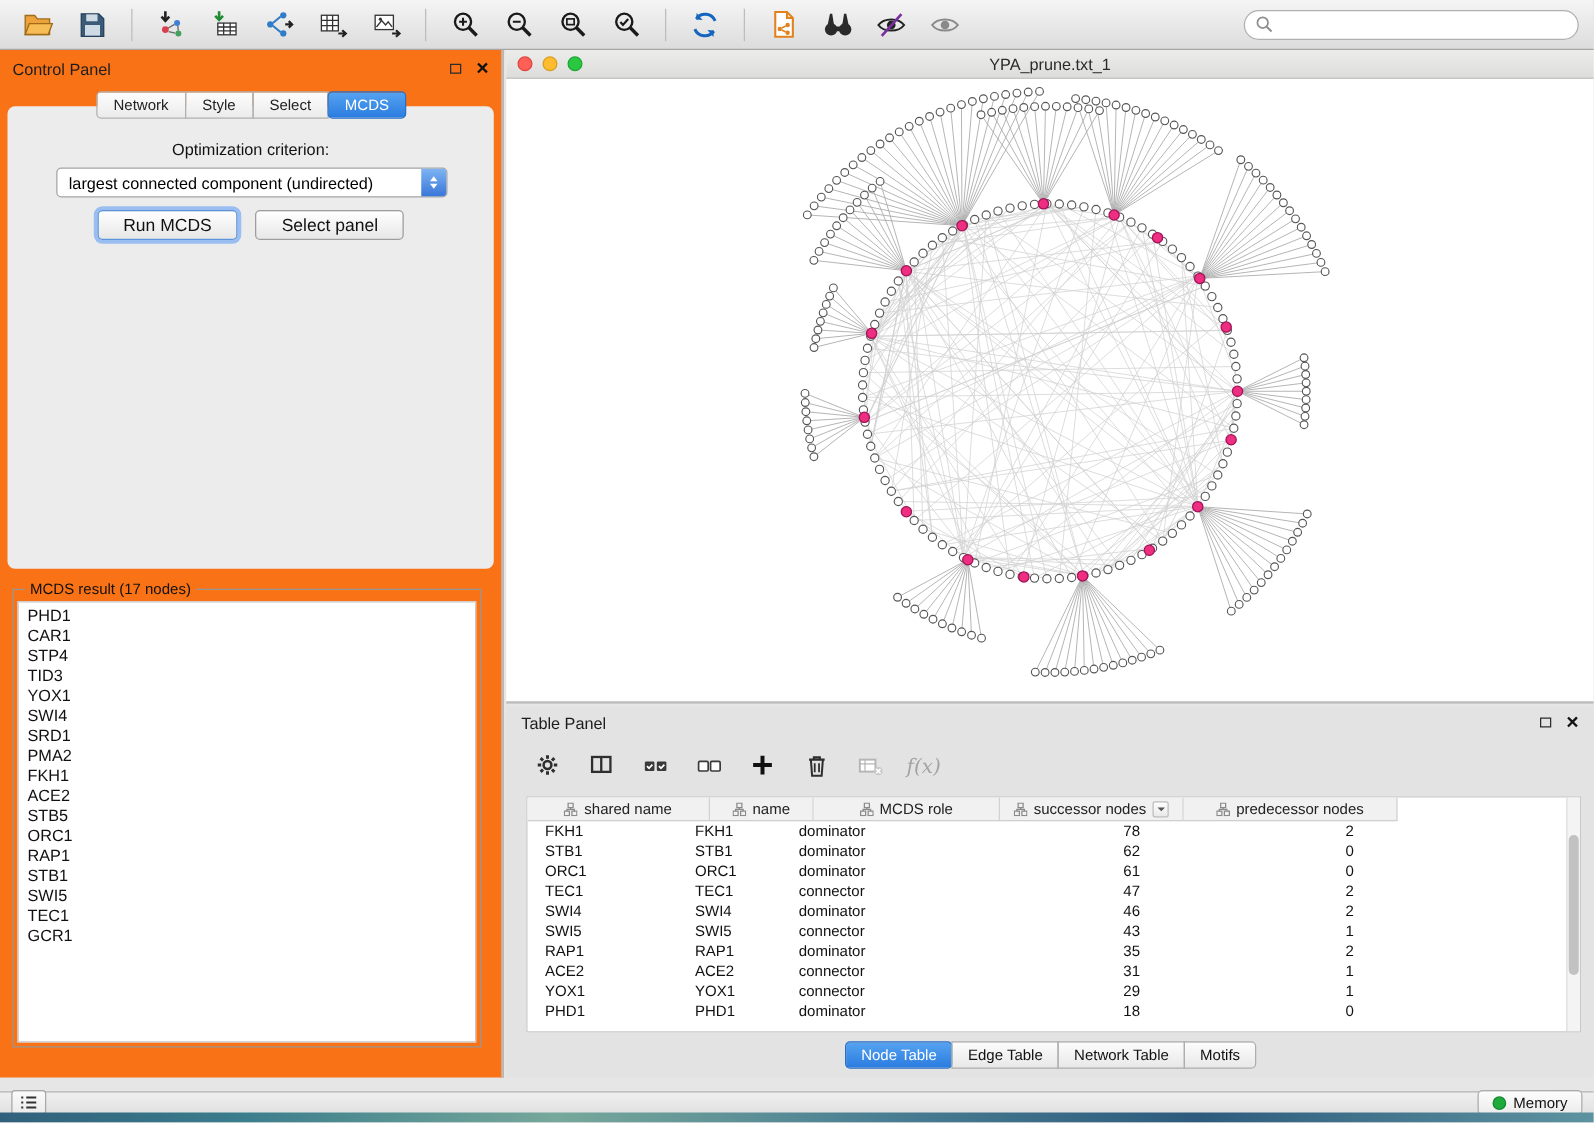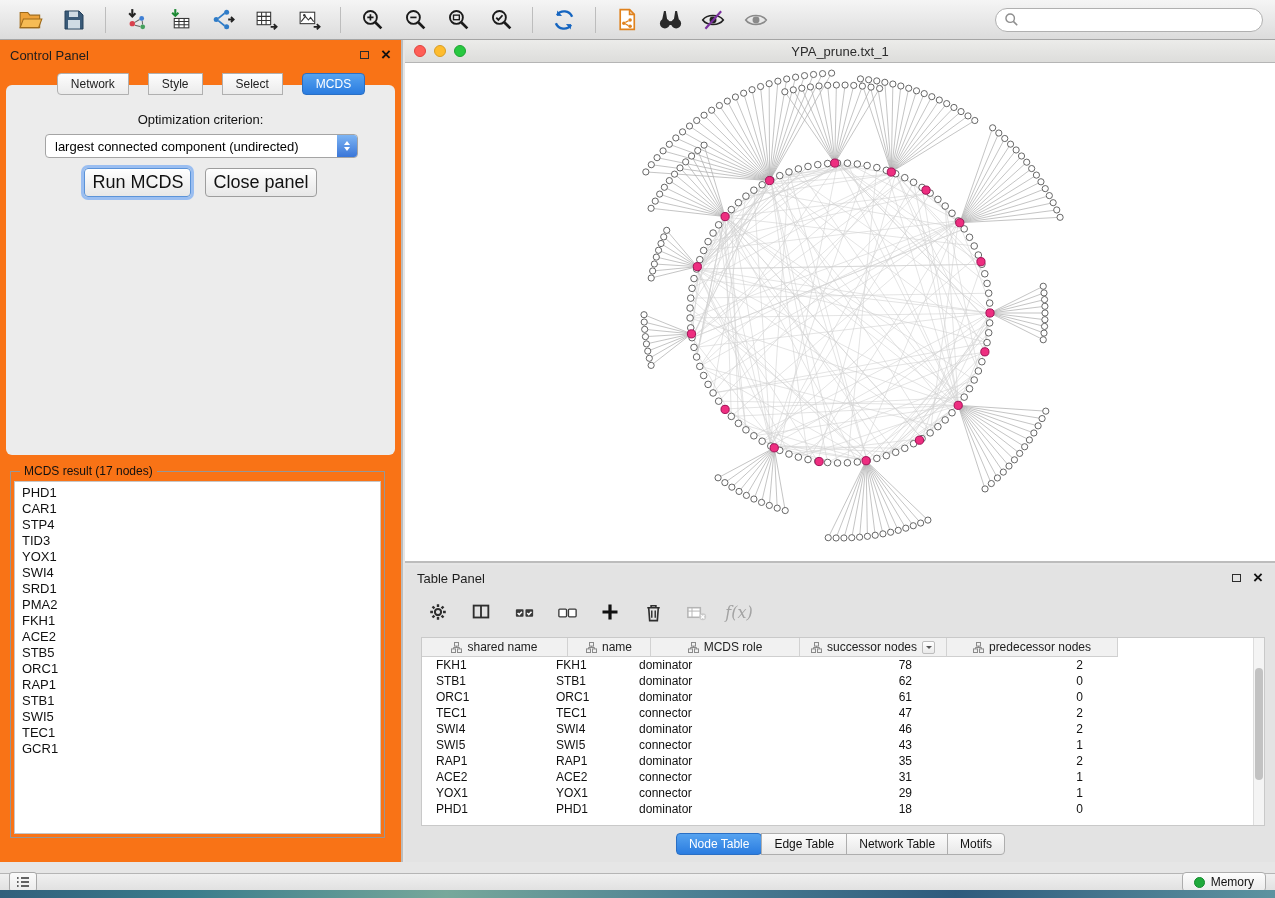"Network" .cp-tab { margin-left: 20px -> none }
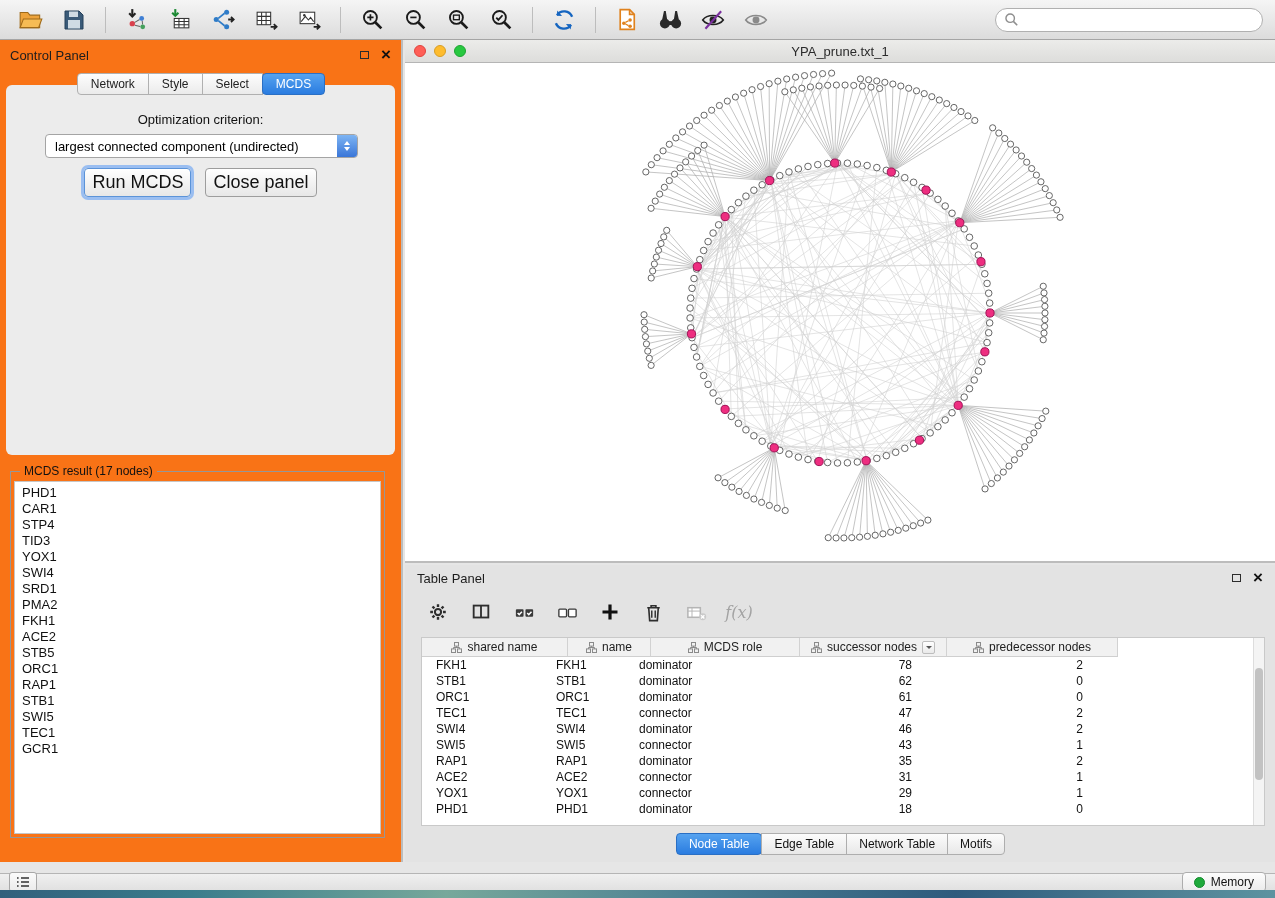"Run MCDS" .mac-btn { font-size: 18px -> 14px; padding: 3px 7px -> 3px 20px }
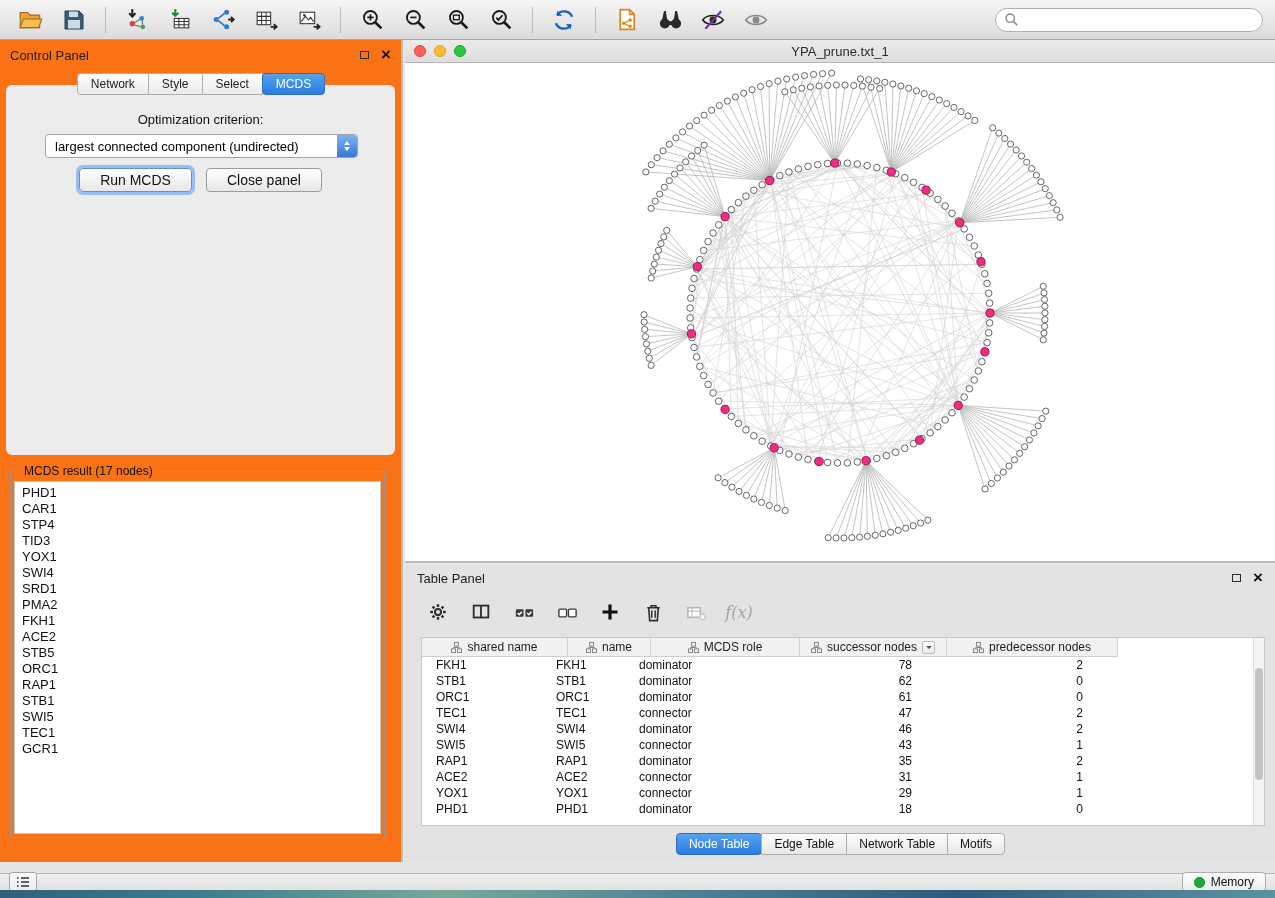"Close panel" button.mac-btn { text: Close -> Select }
